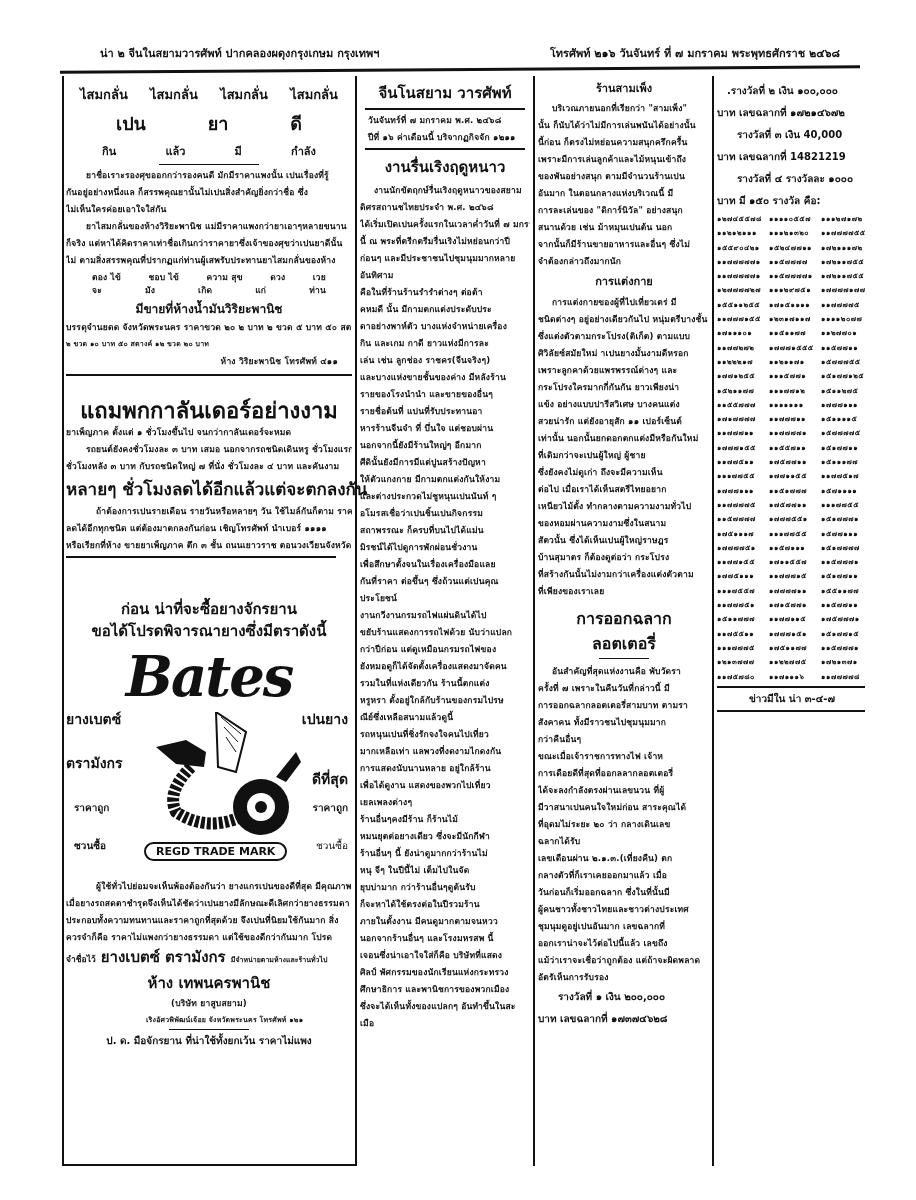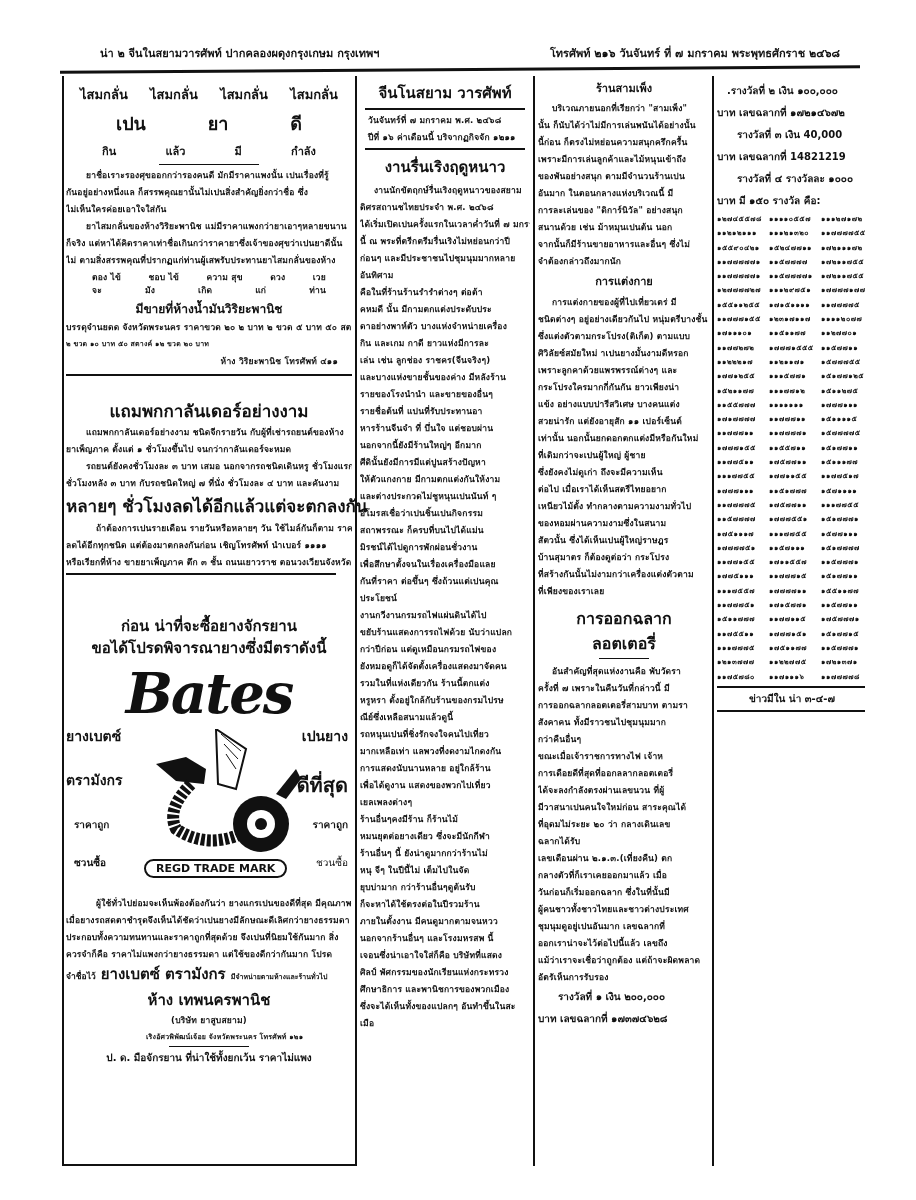"แถมพกกาลันเดอร์อย่างงาม" div.center { font-size: 17px -> 22px }
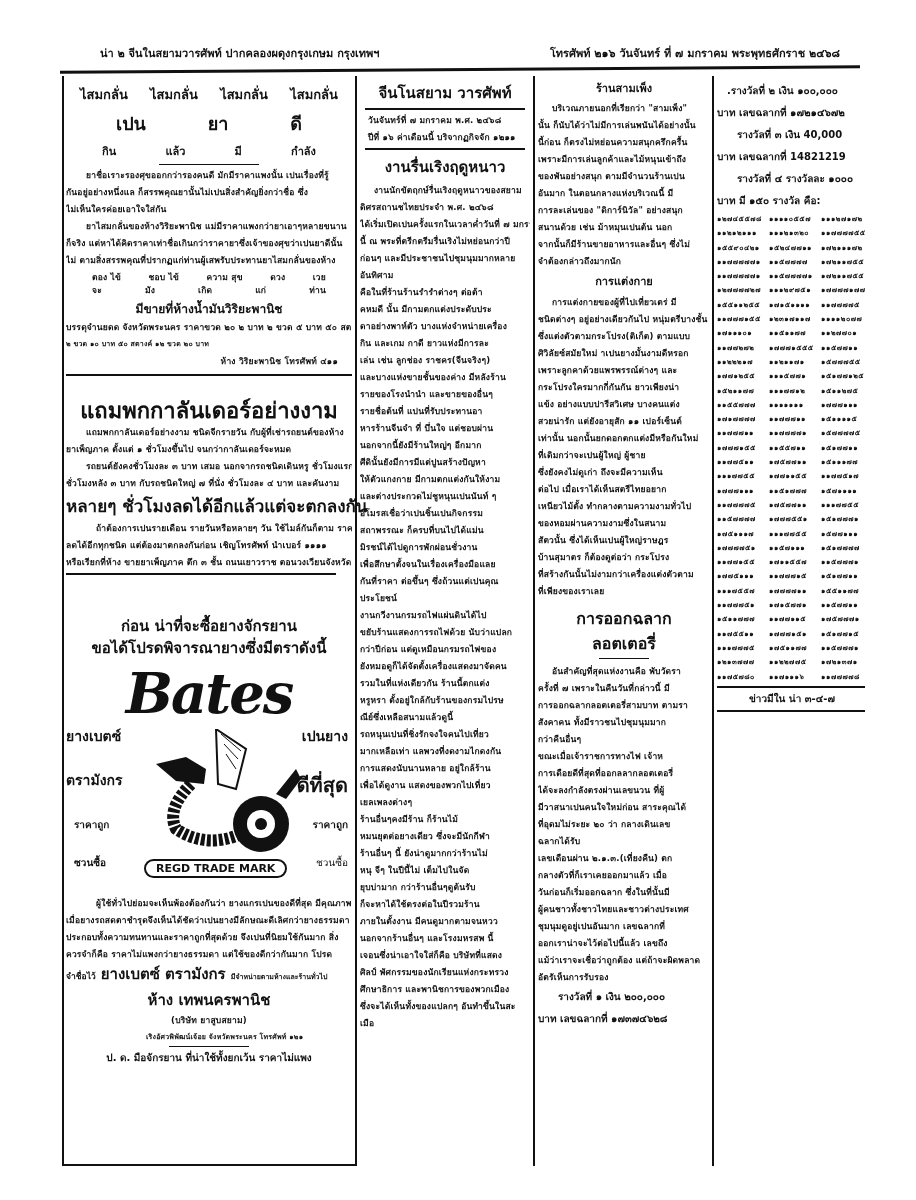"แถมพกกาลันเดอร์อย่างงาม ชนิดจีกรายวัน" div.txt { html: <div>แถมพกกาลันเดอร์อย่างงาม ชนิดจีกรายวัน กับผู้ที่เช่ารถยนต์ของห้าง</div> -> none }
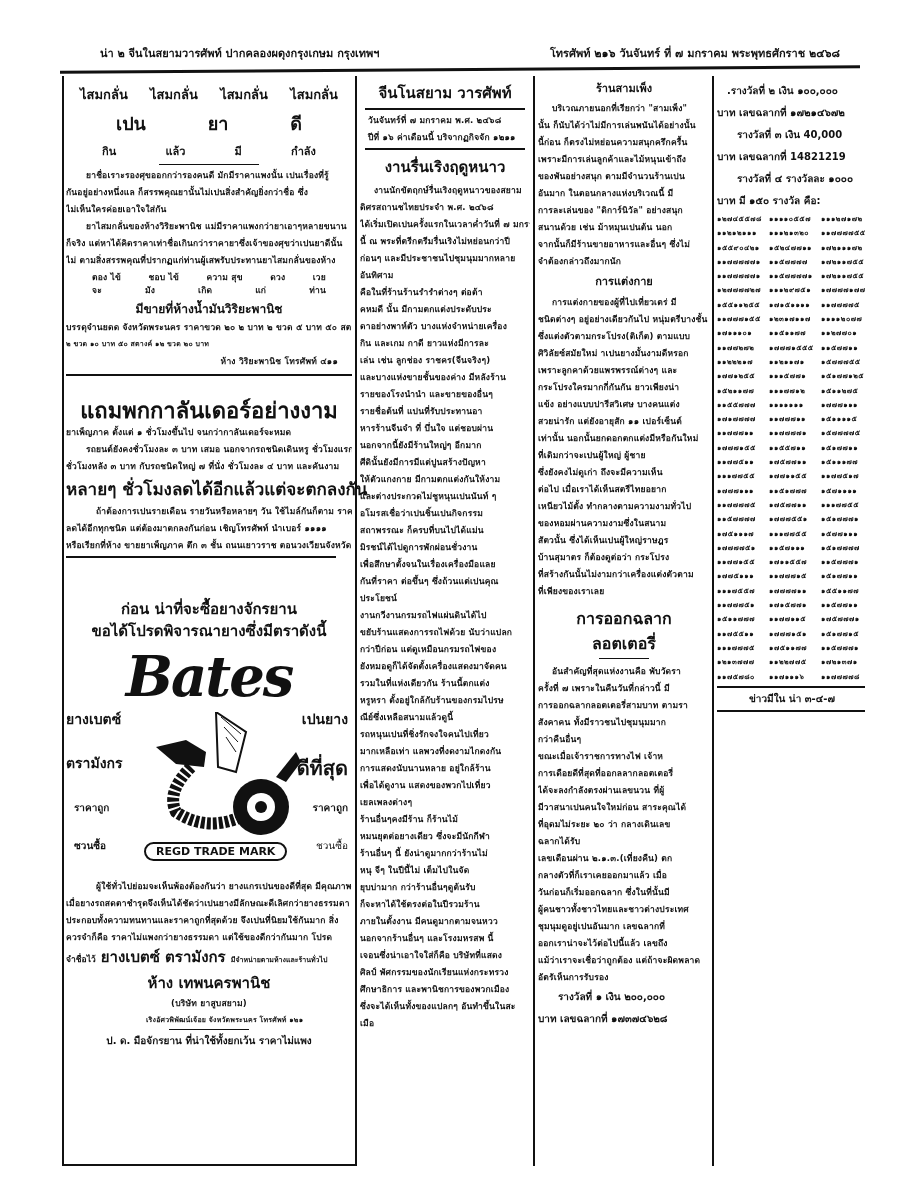"ดีที่สุด" div { font-size: 20px -> 14px; top: 44px -> 60px }
